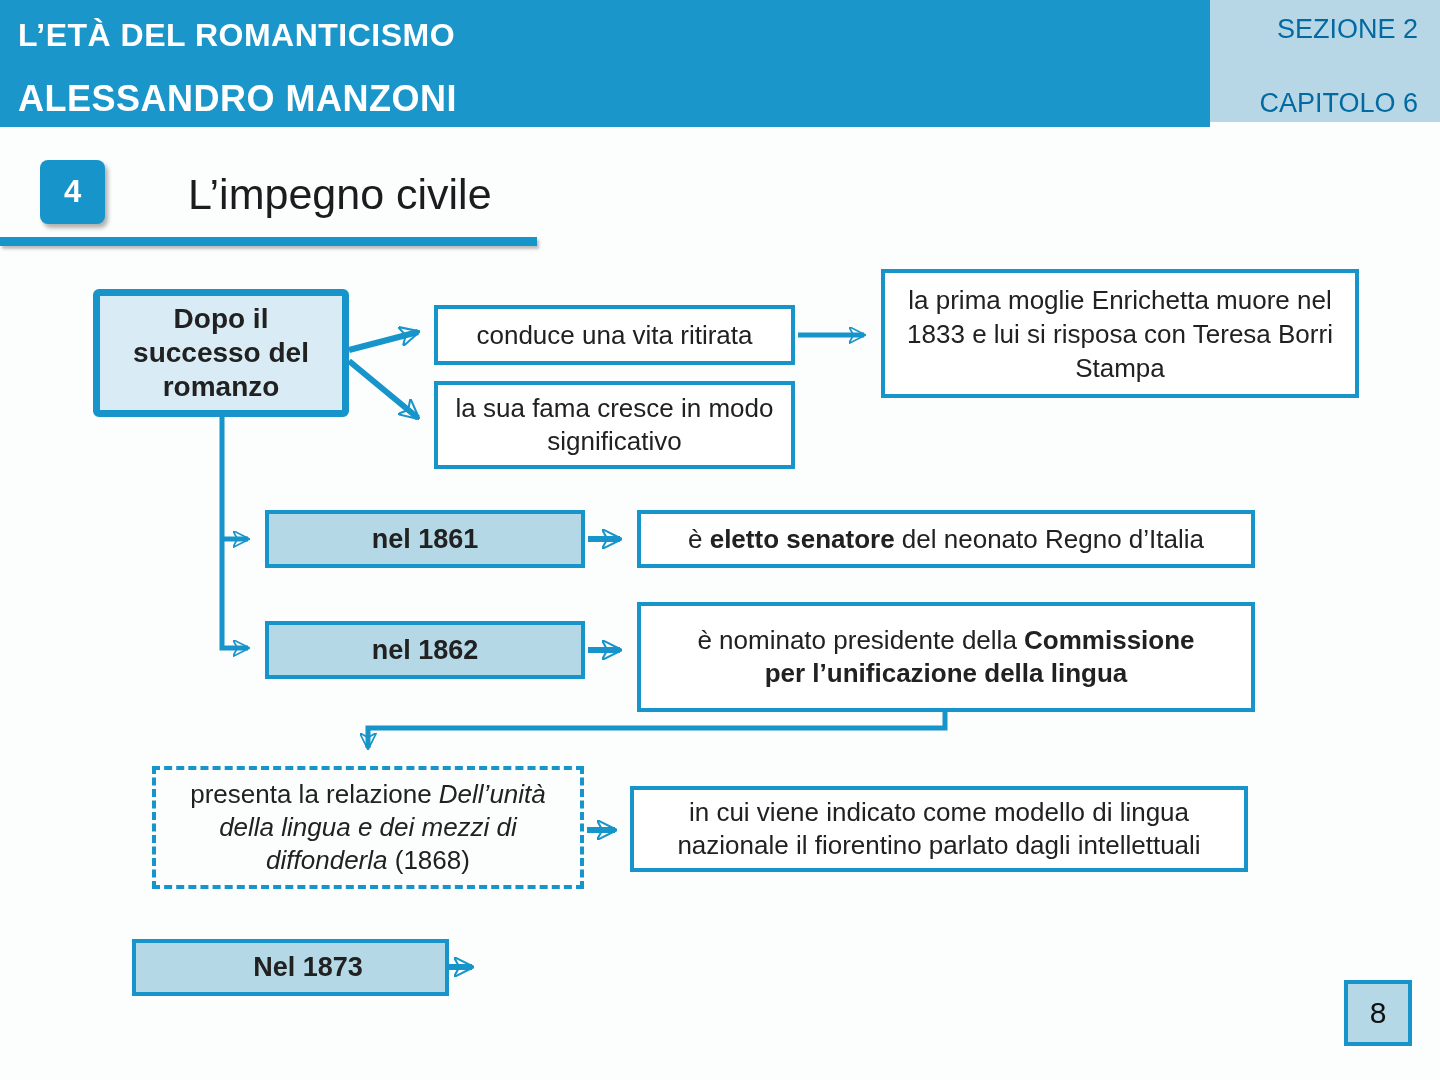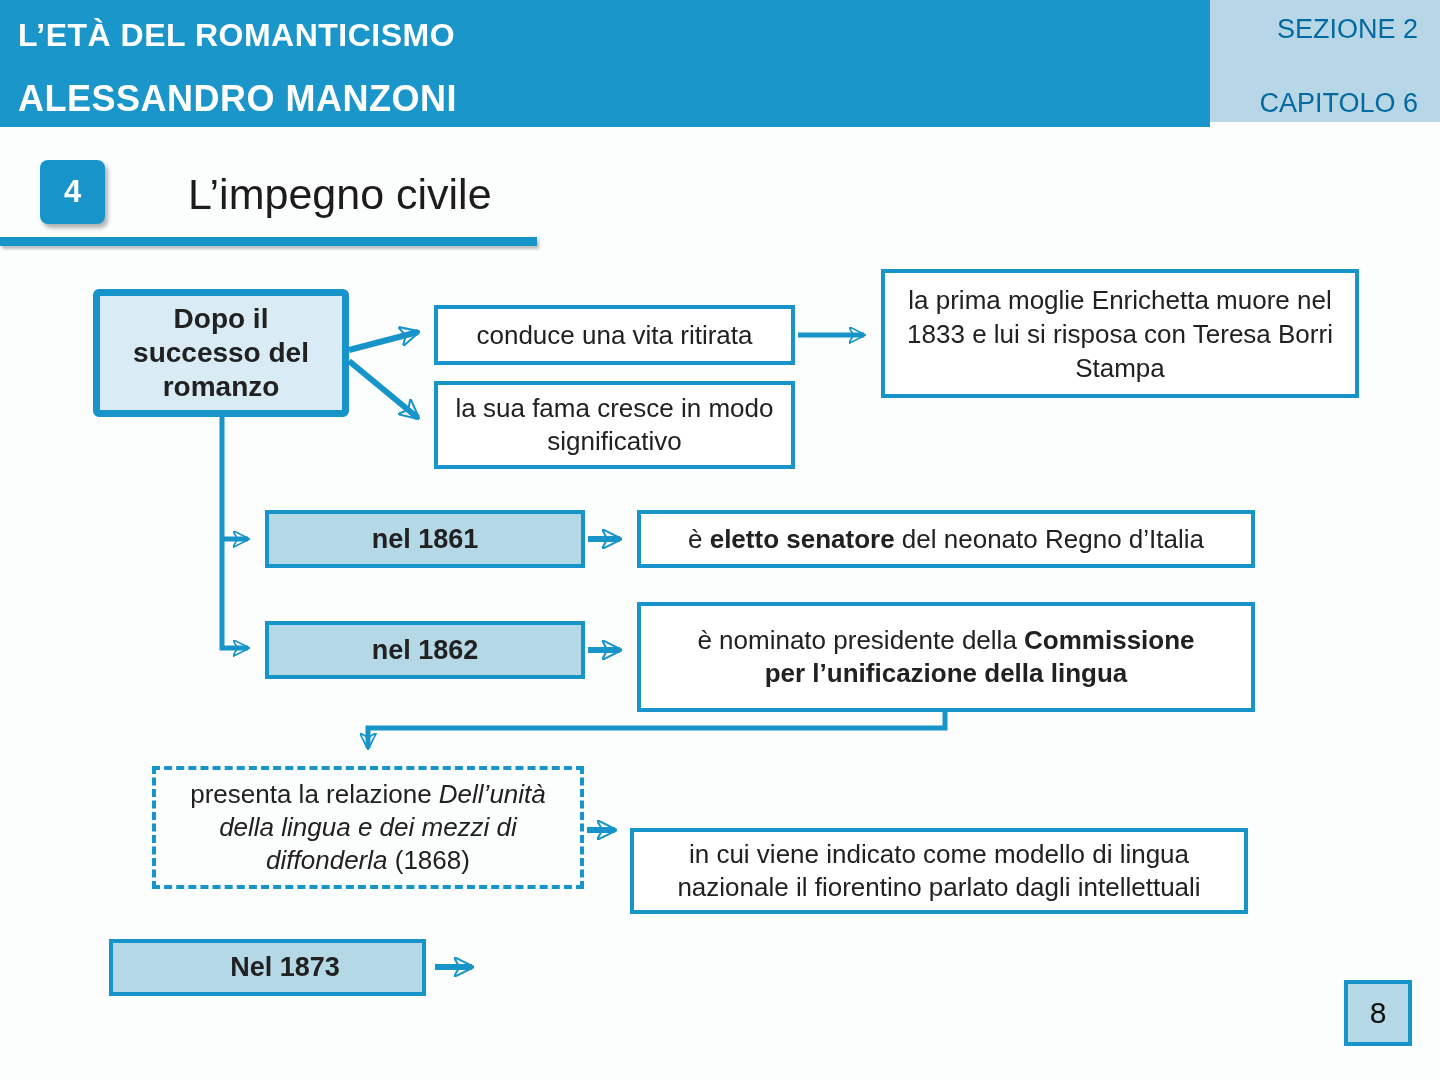"in cui viene indicato come" .box-fiorentino { margin-top: 42px -> none }
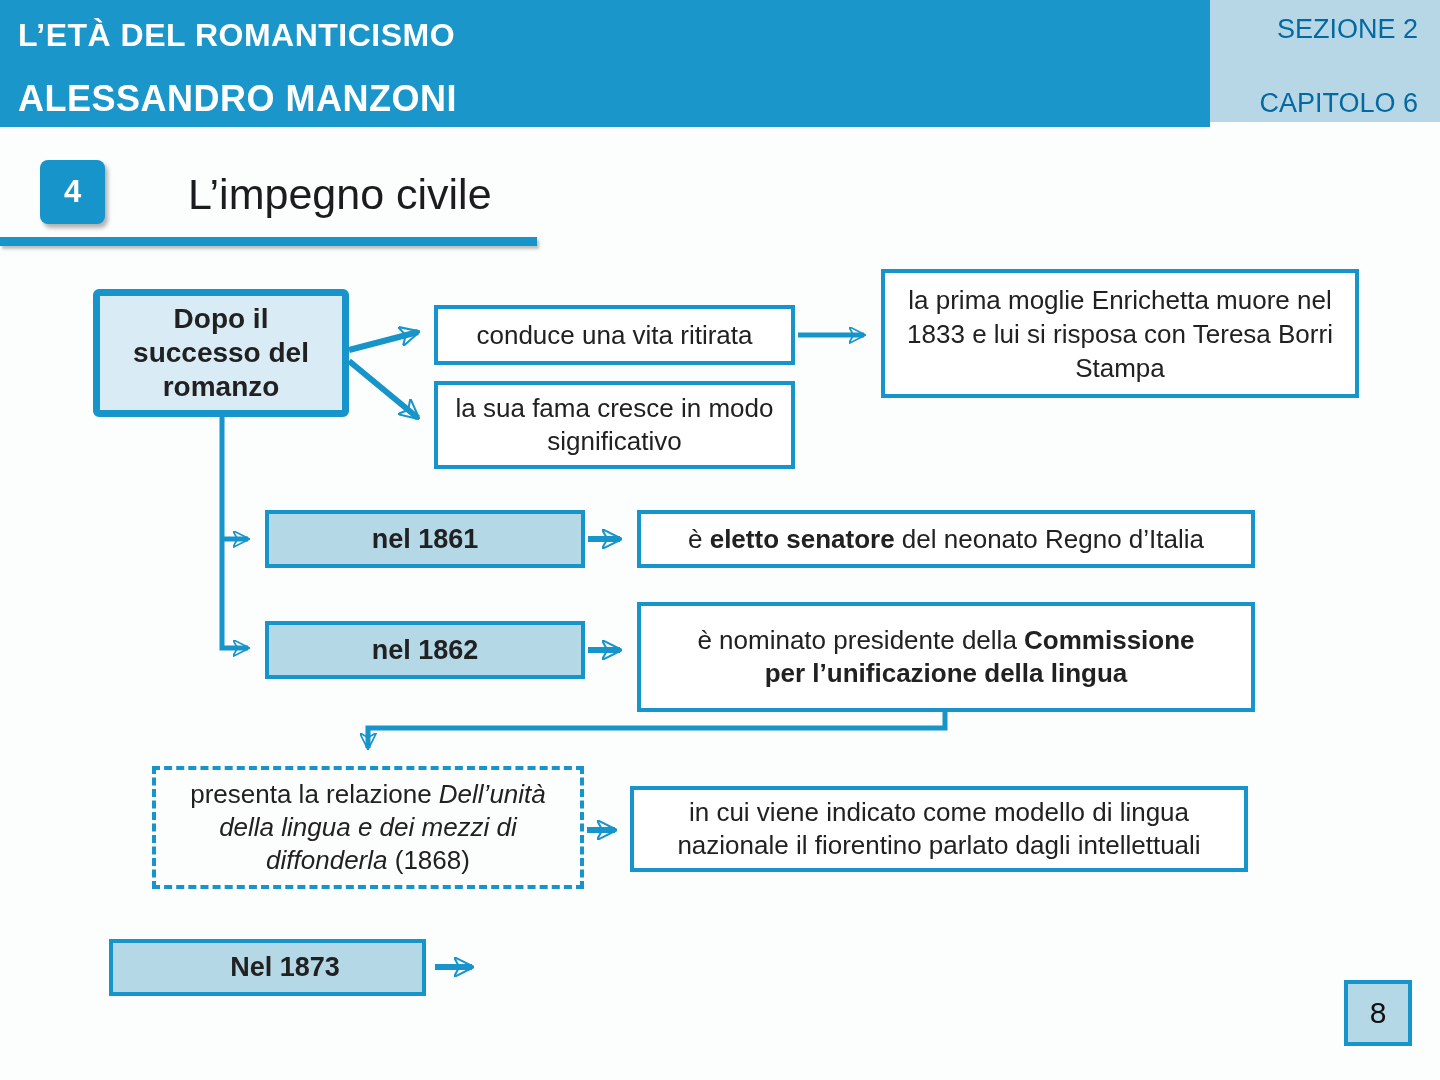"Nel 1873" .box-1873 { left: 109px -> 132px }
